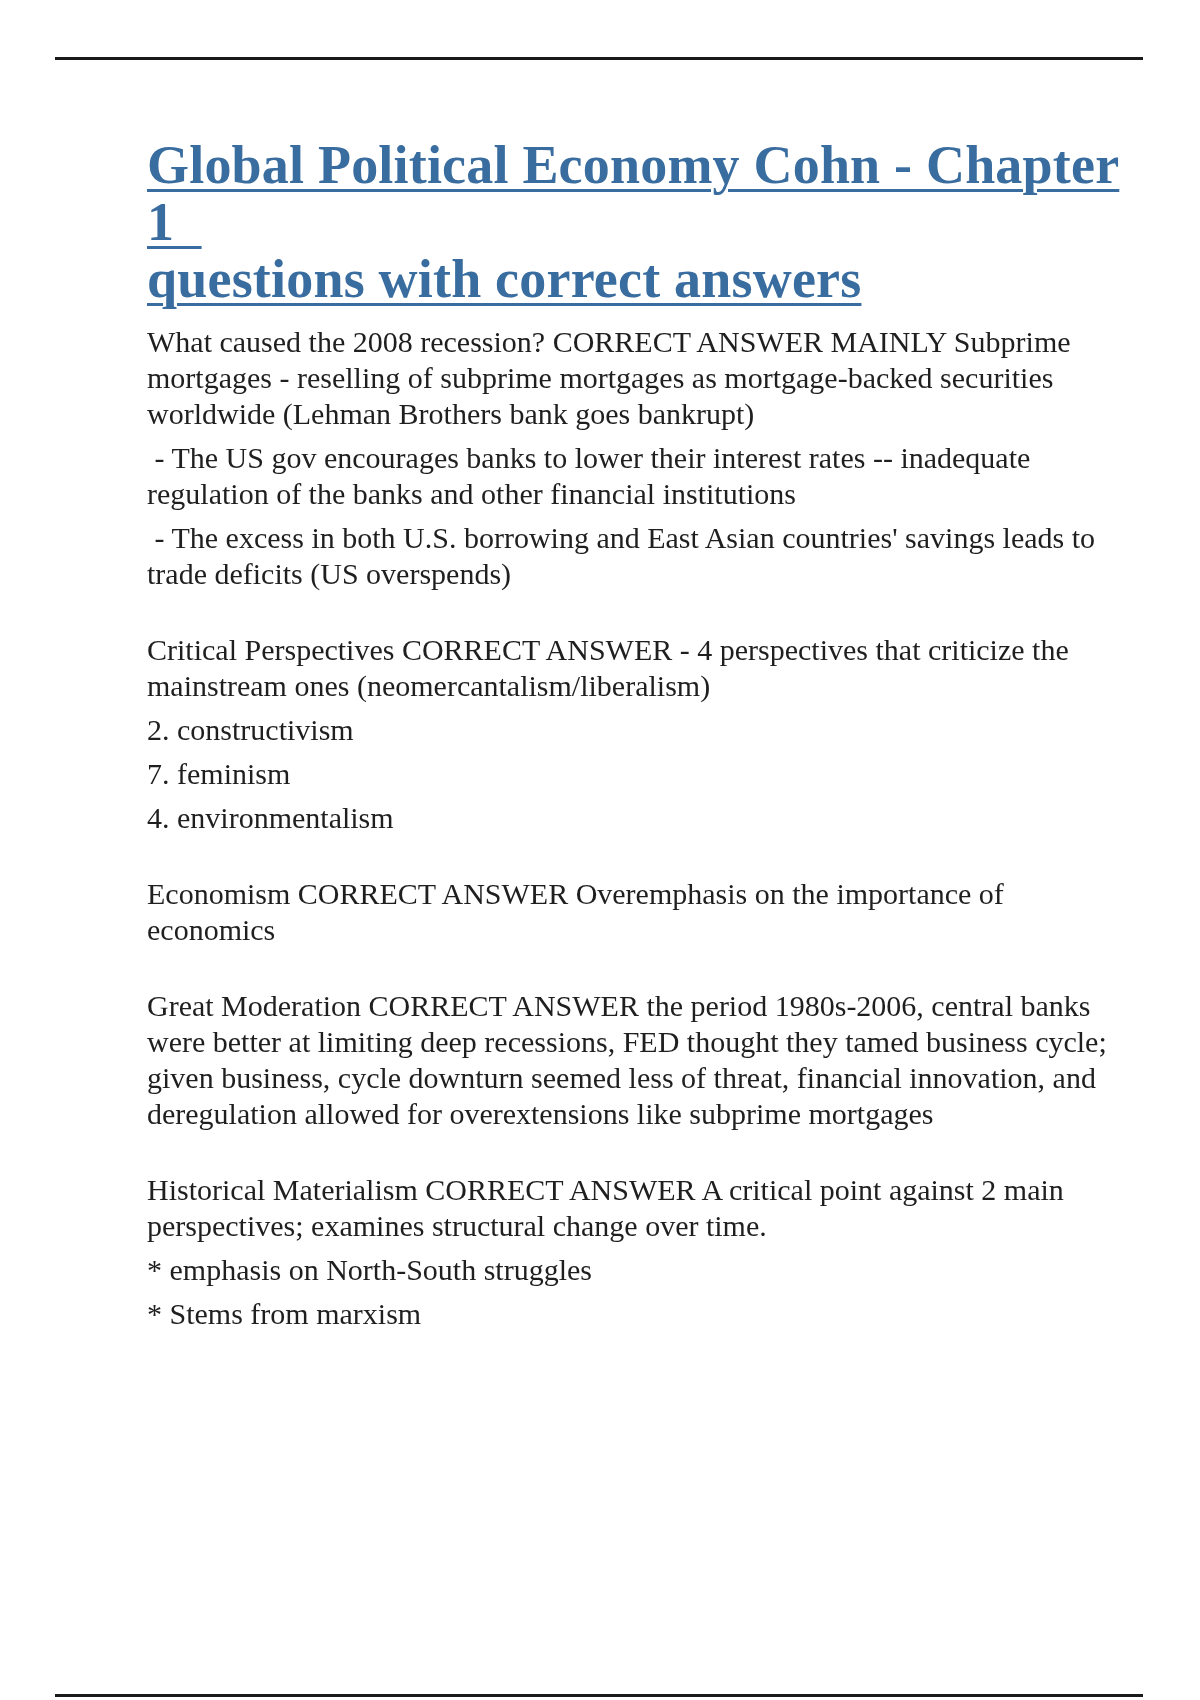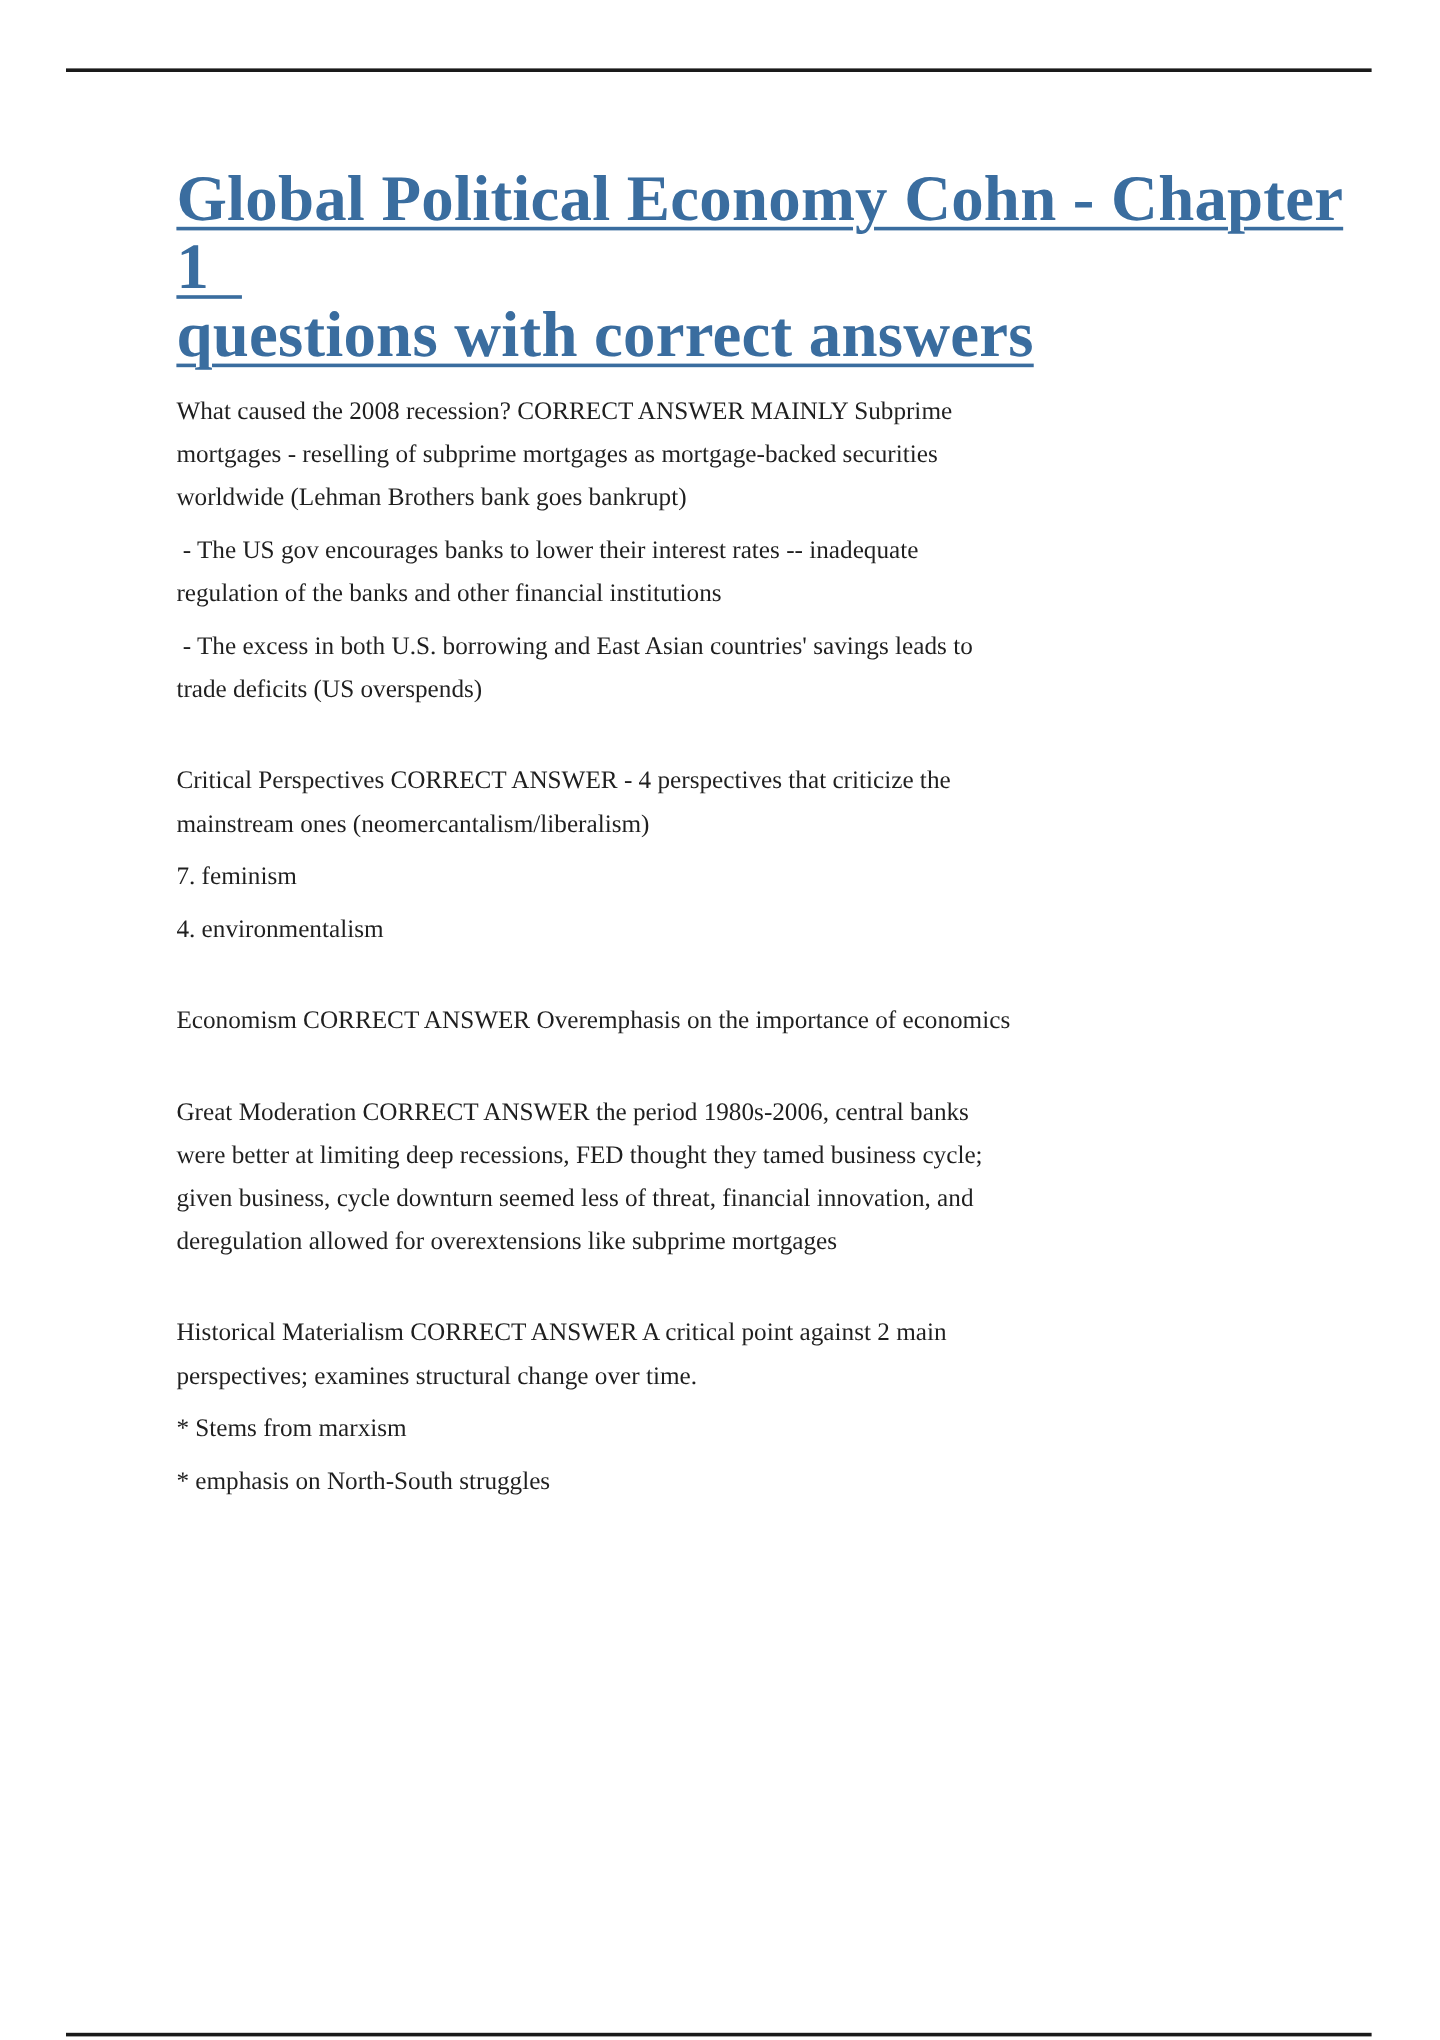"What caused the 2008 recession?" .para { font-size: 21px -> 30px }
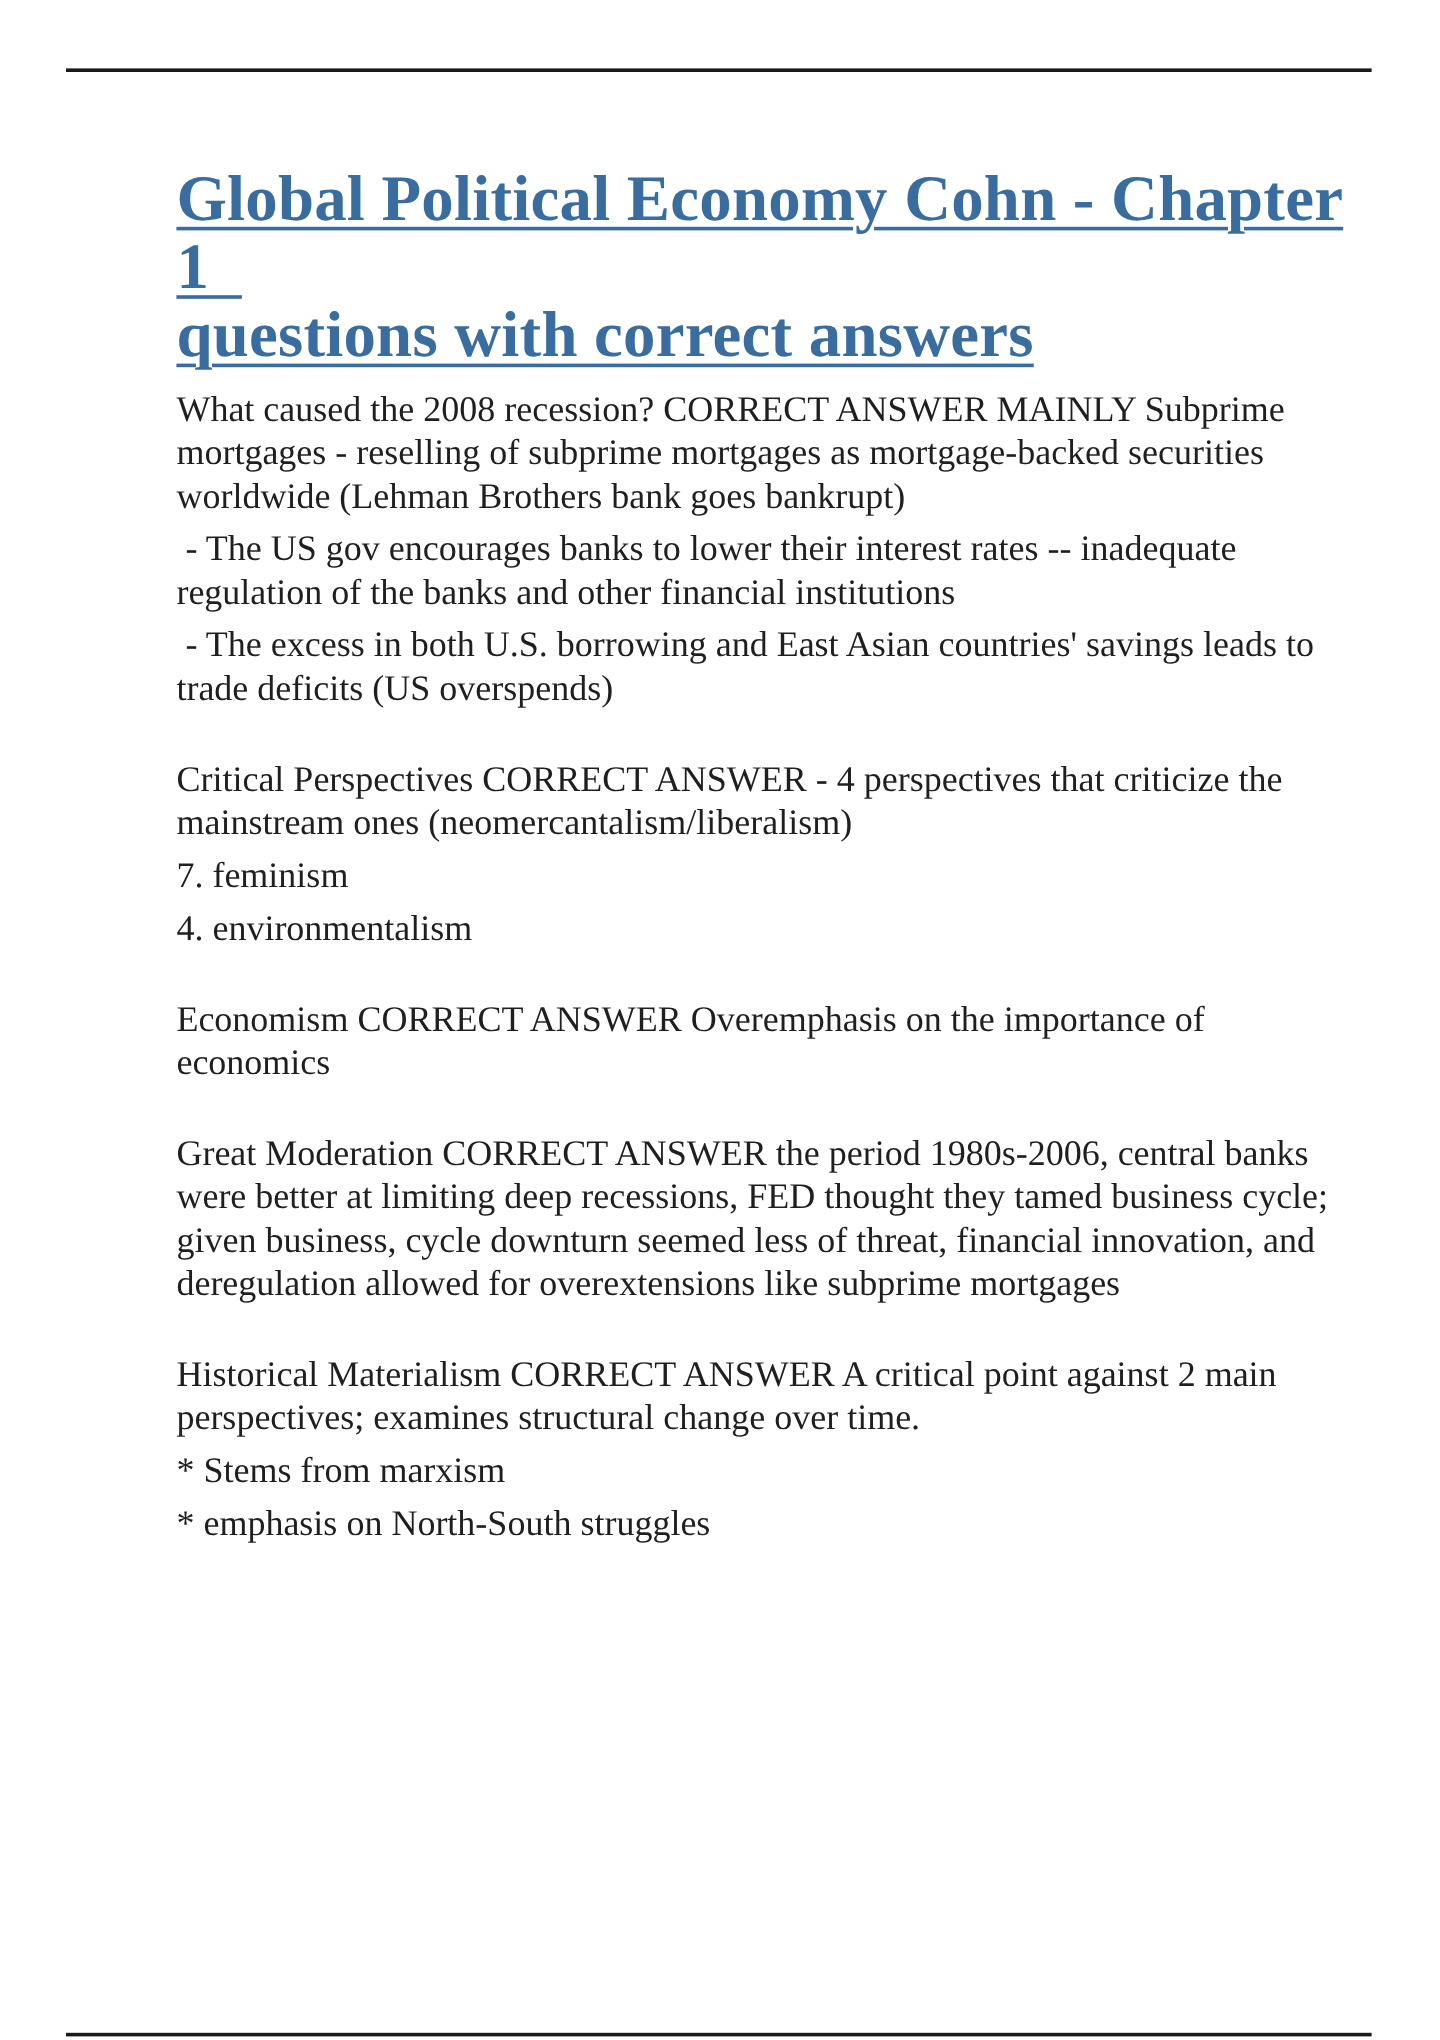"2. constructivism" p.para { html: none -> <p>2. constructivism</p> }
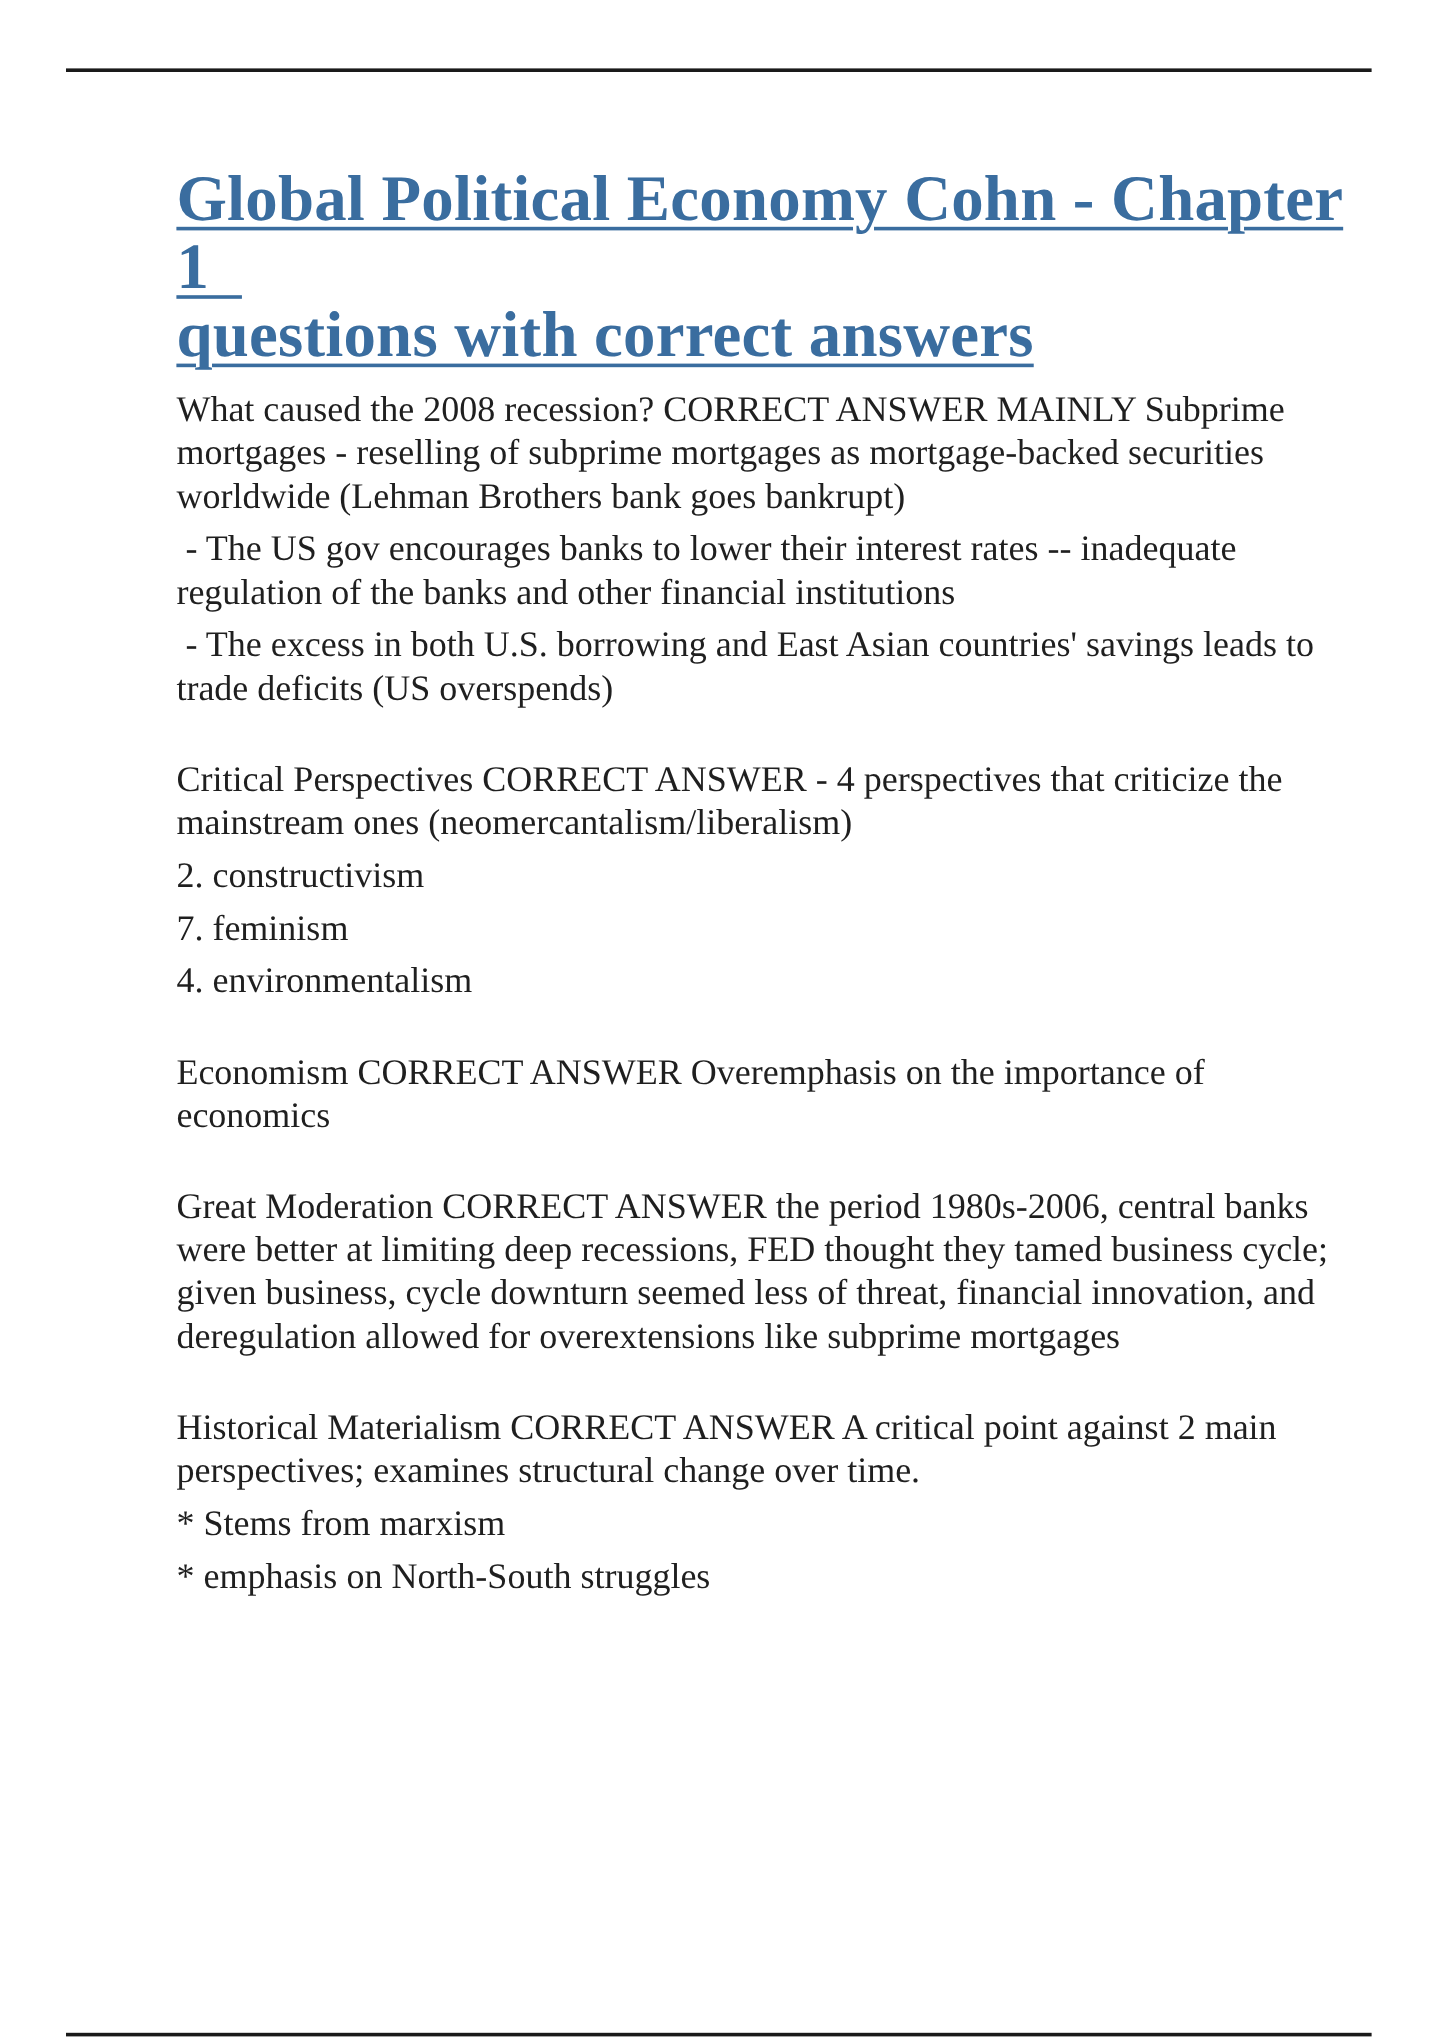"* Stems from marxism" p.para { order: before "* emphasis on North-South struggles" -> after "* emphasis on North-South struggles" }
